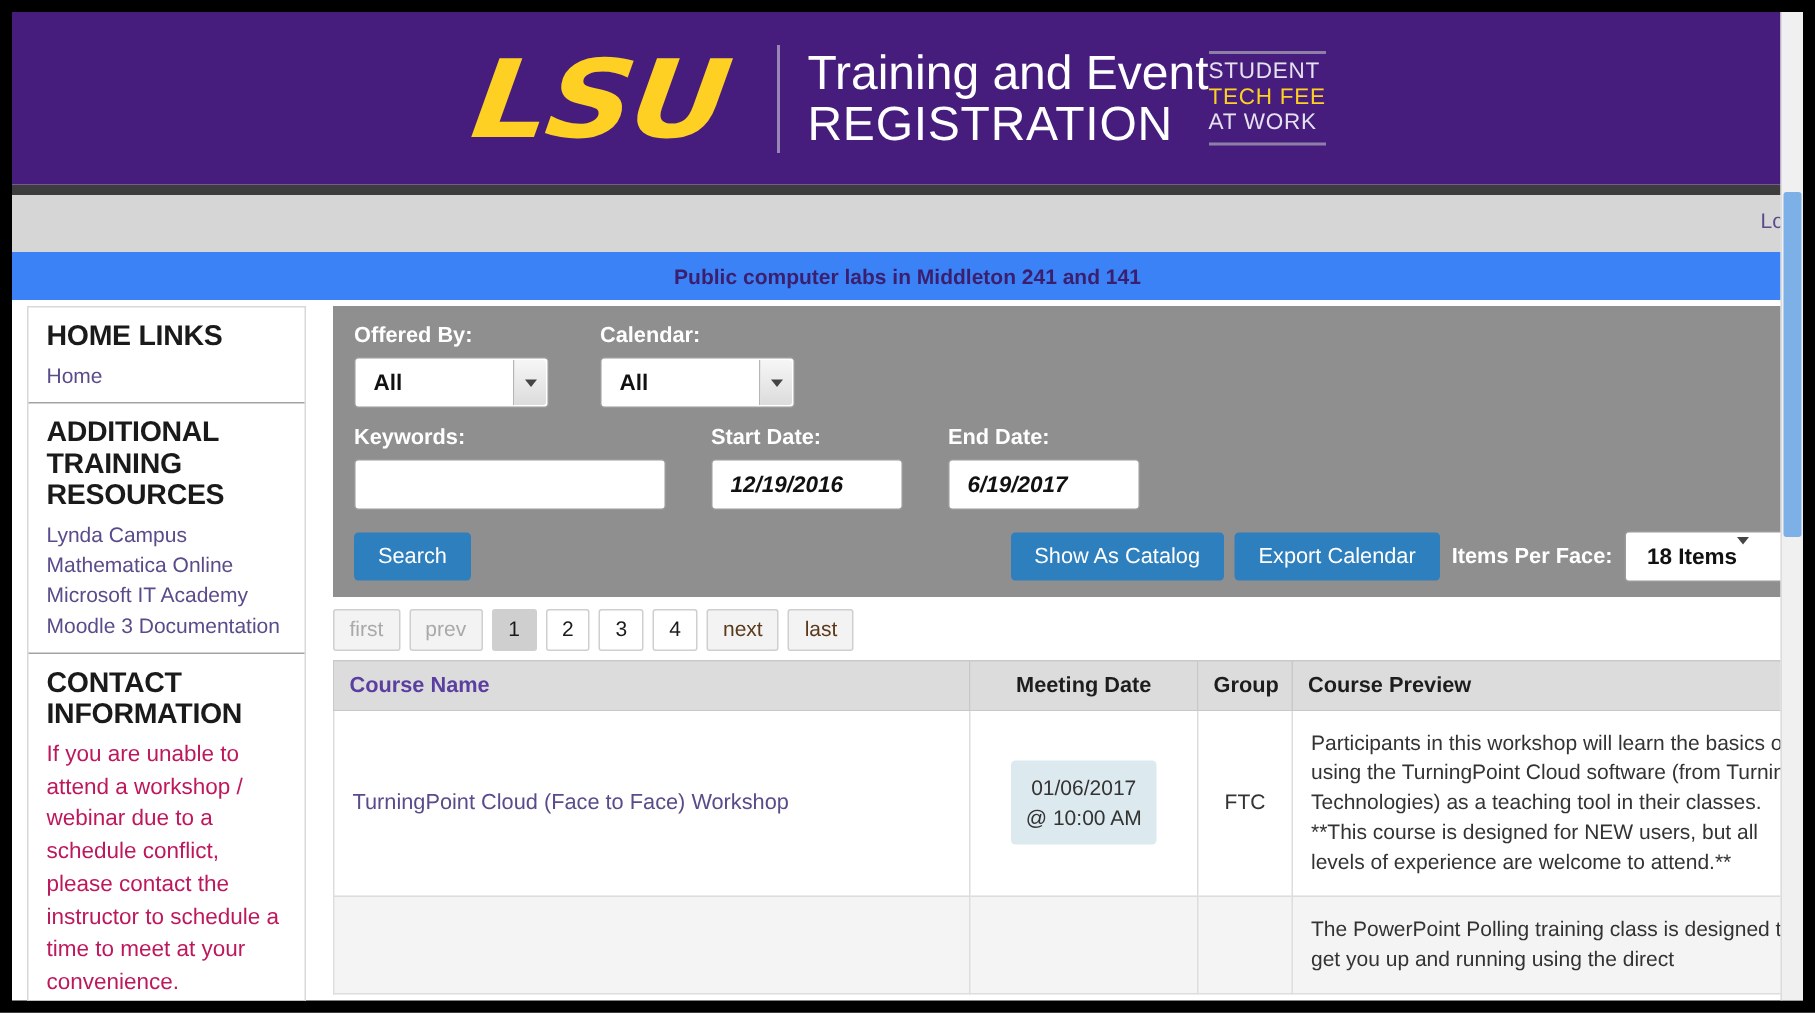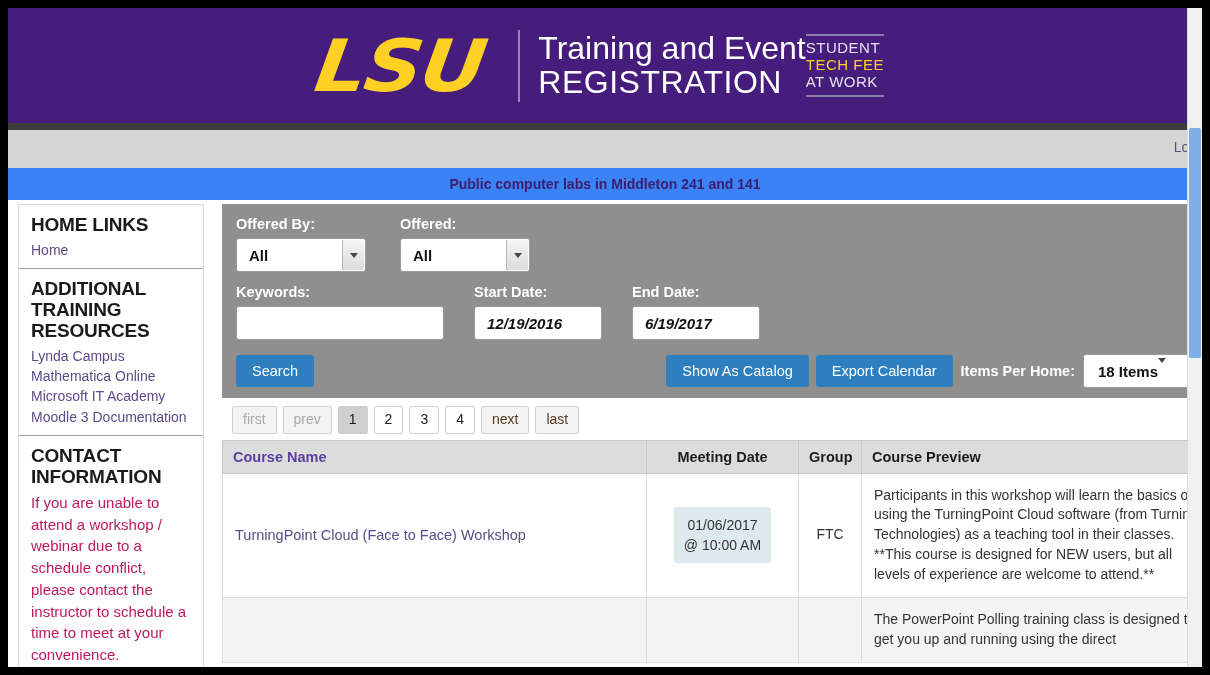"Offered:" span.field-label { text: Offered -> Calendar }
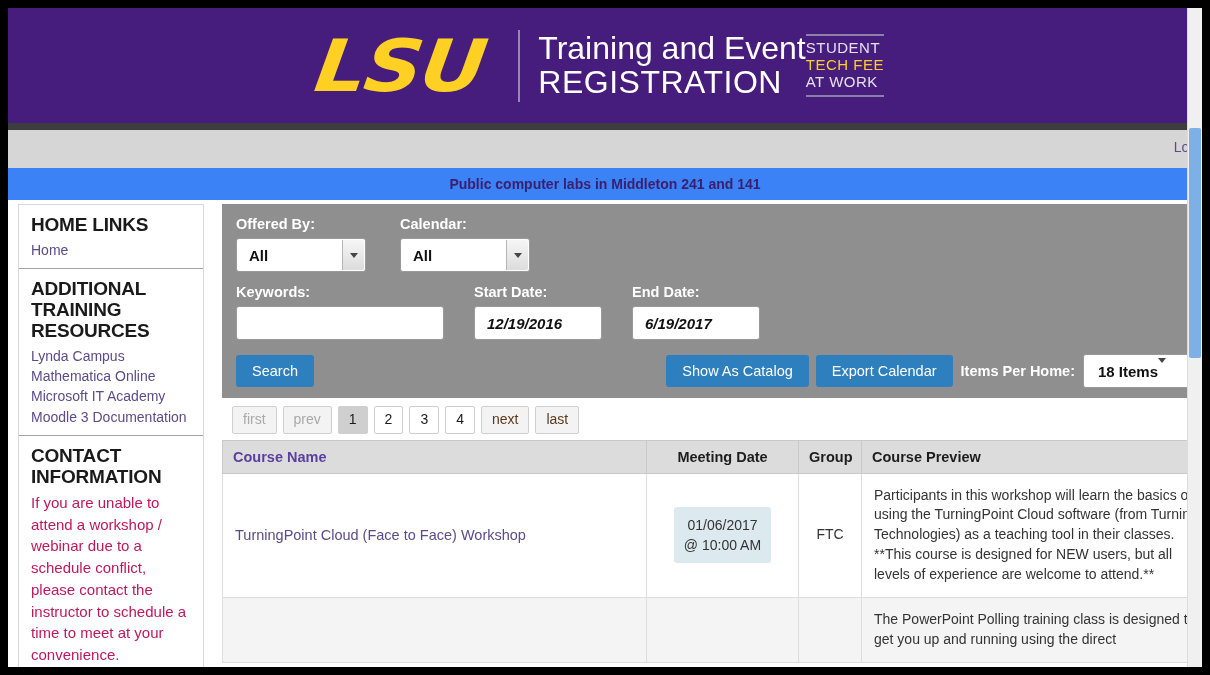"Items Per Home:" span.ipp-label { text: Home -> Face }
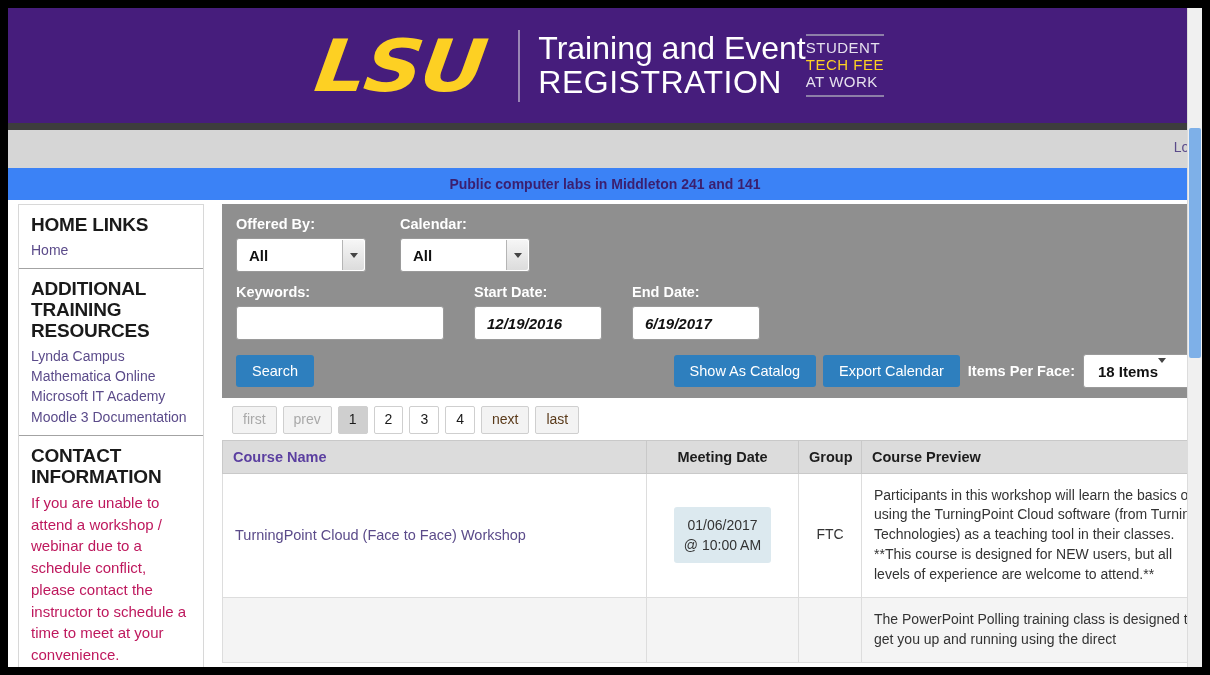"first" .pager { margin: 8px 0 6px 10px -> 8px 0 6px 0 }
